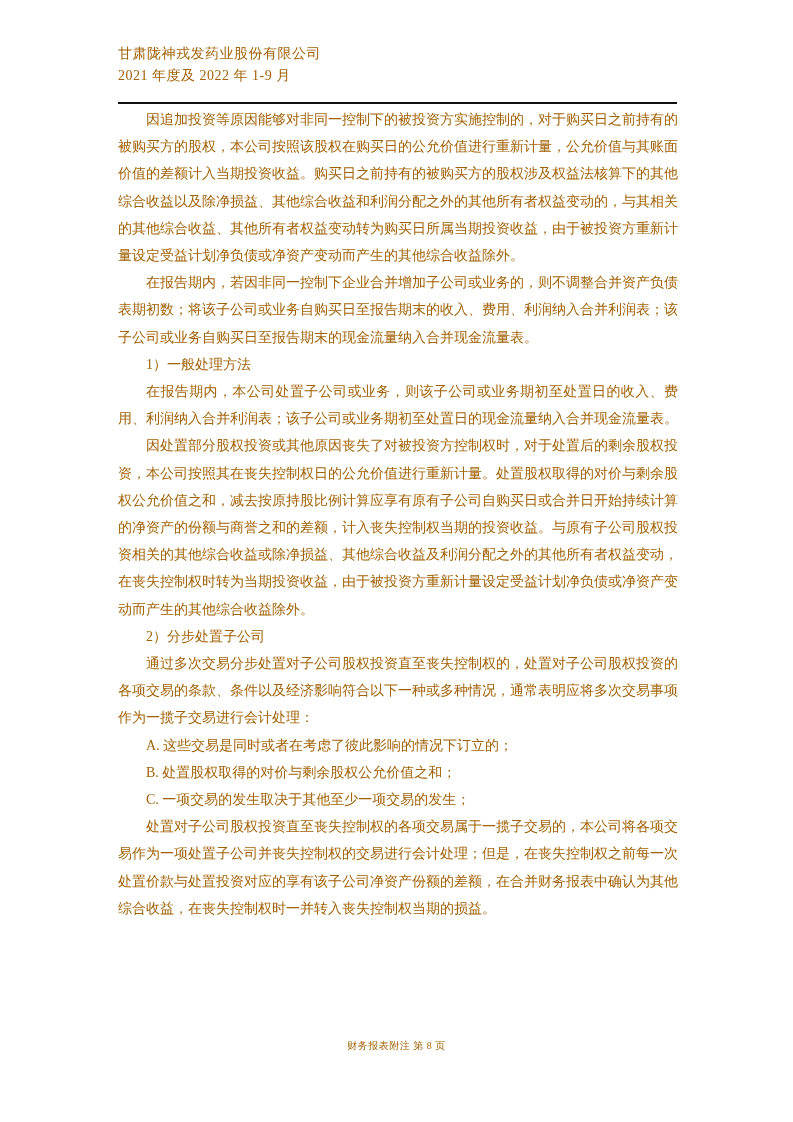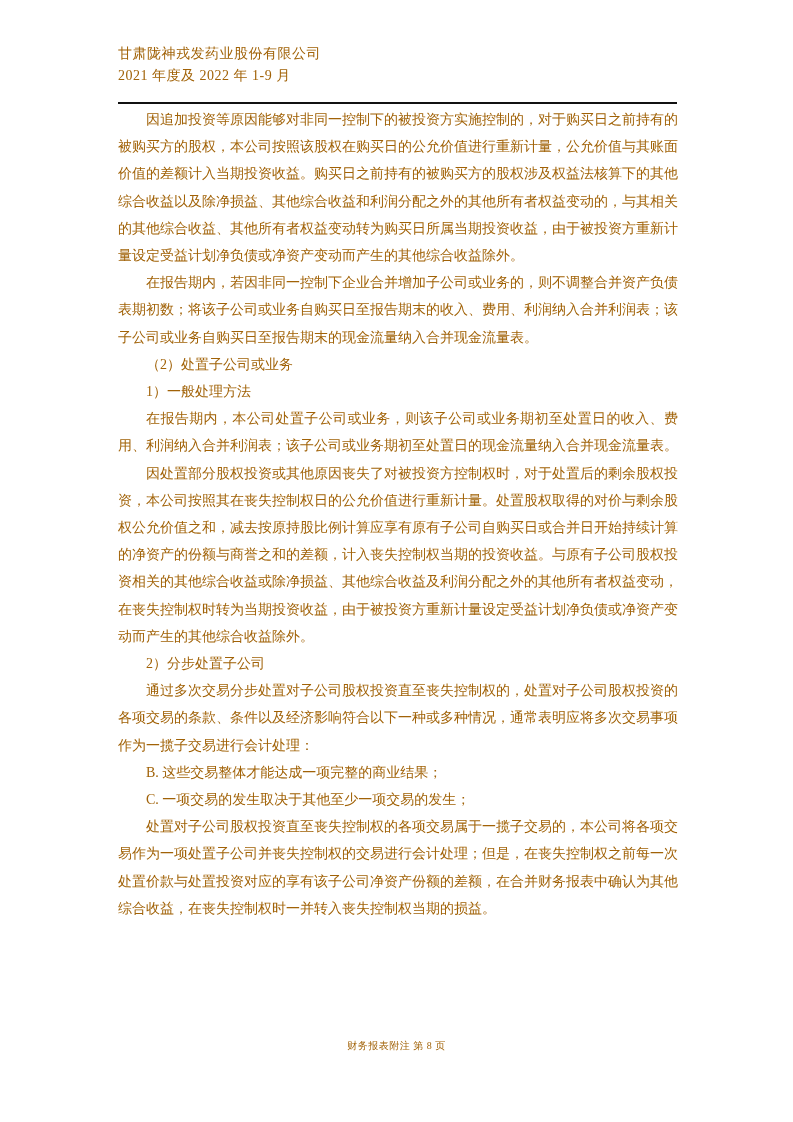"（2）处置子公司或业务" p.head { html: <p>（2）处置子公司或业务</p> -> none }
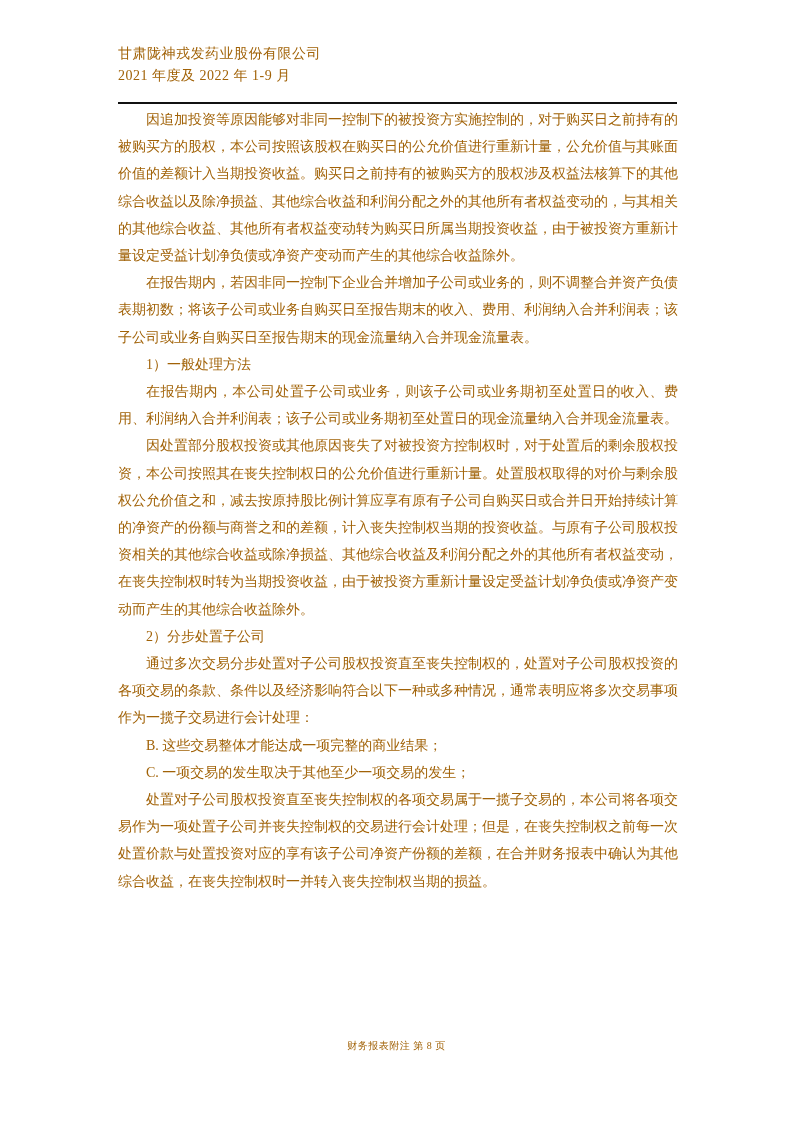"A. 这些交易是同时或者在考虑了彼此影响的情况下订立的；" p.list-item { html: none -> <p>A. 这些交易是同时或者在考虑了彼此影响的情况下订立的；</p> }
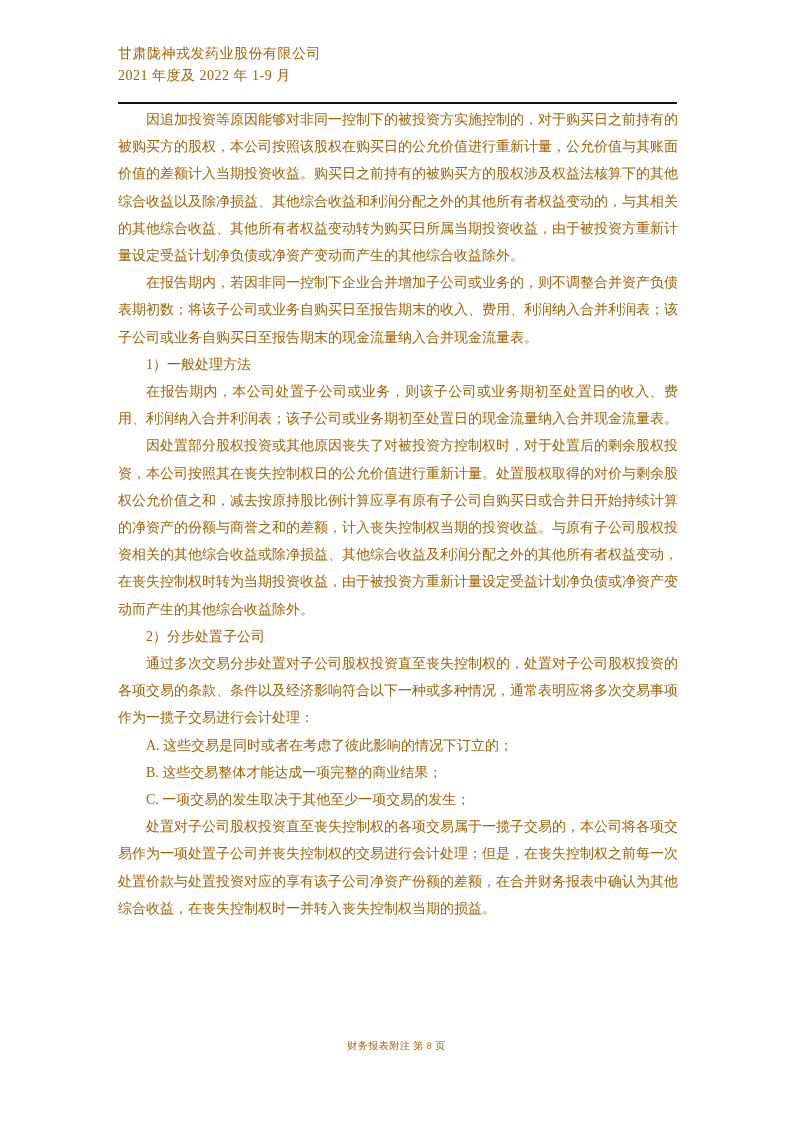"B. 这些交易整体才能达成一项完整的商业结果；" p.list-item { text: 这些交易整体才能达成一项完整的商业结果 -> 处置股权取得的对价与剩余股权公允价值之和 }
